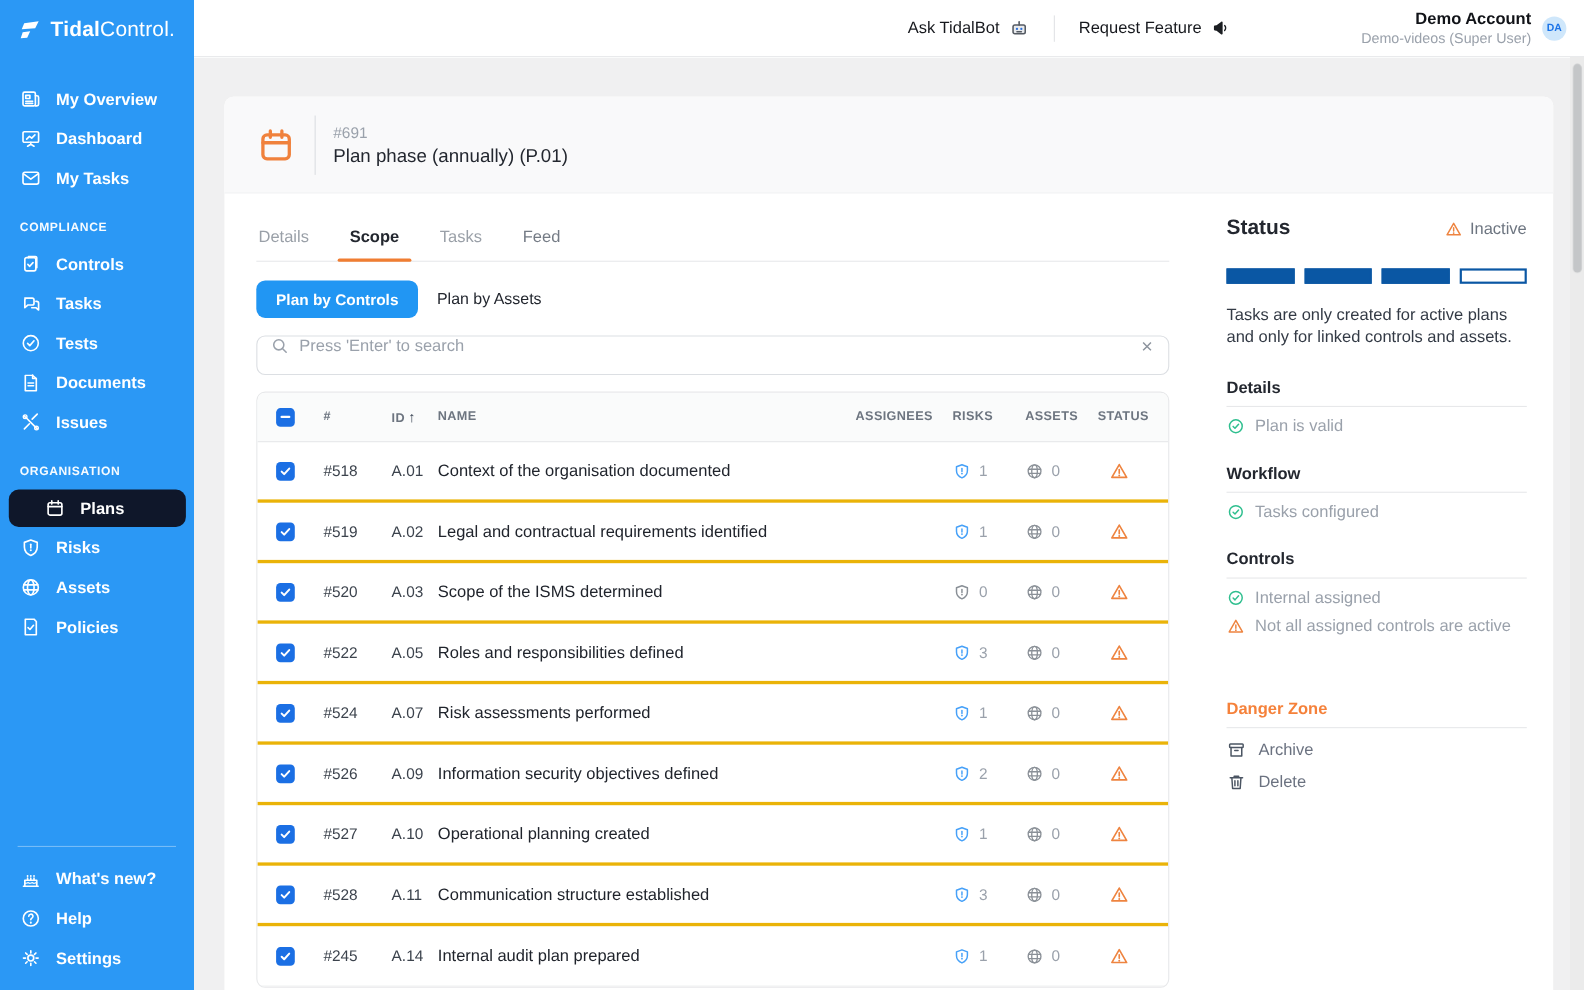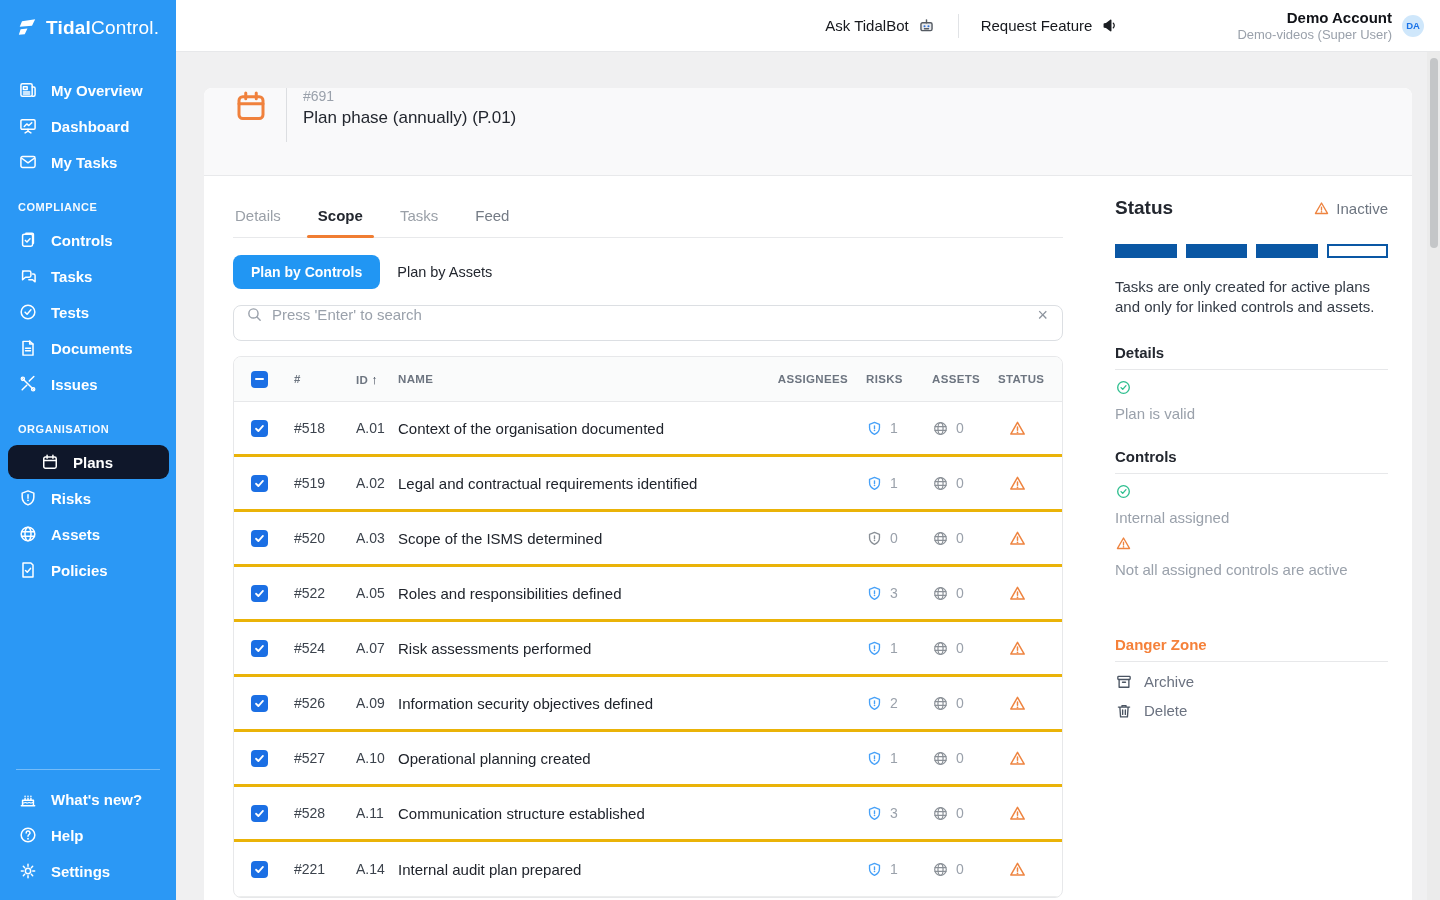"#691" .card-header { align-items: none -> center }
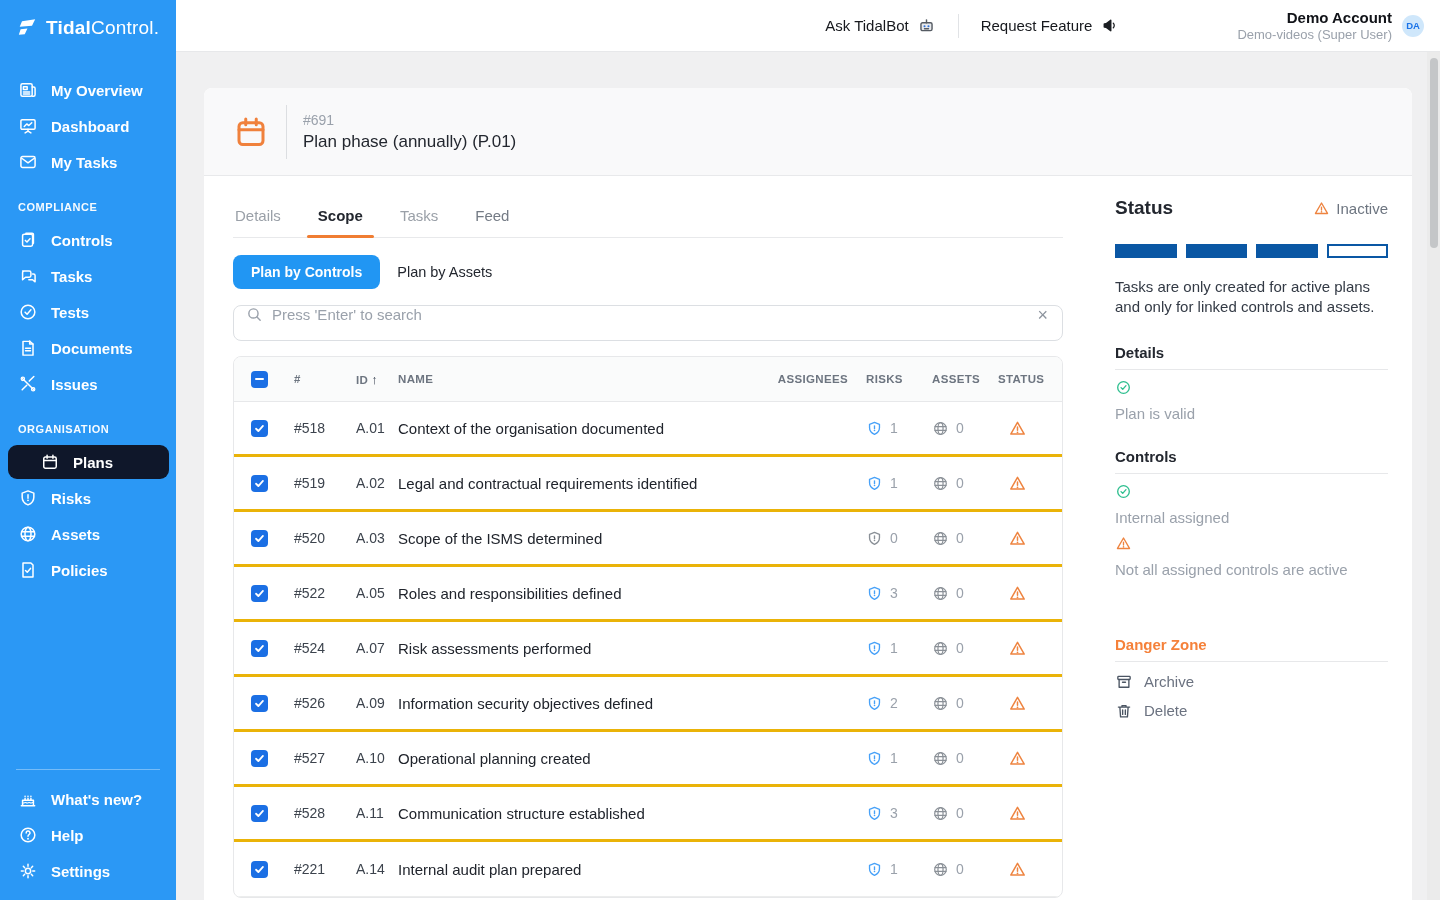"Plan is valid" .rp-item { align-items: none -> center; flex-direction: column -> none }
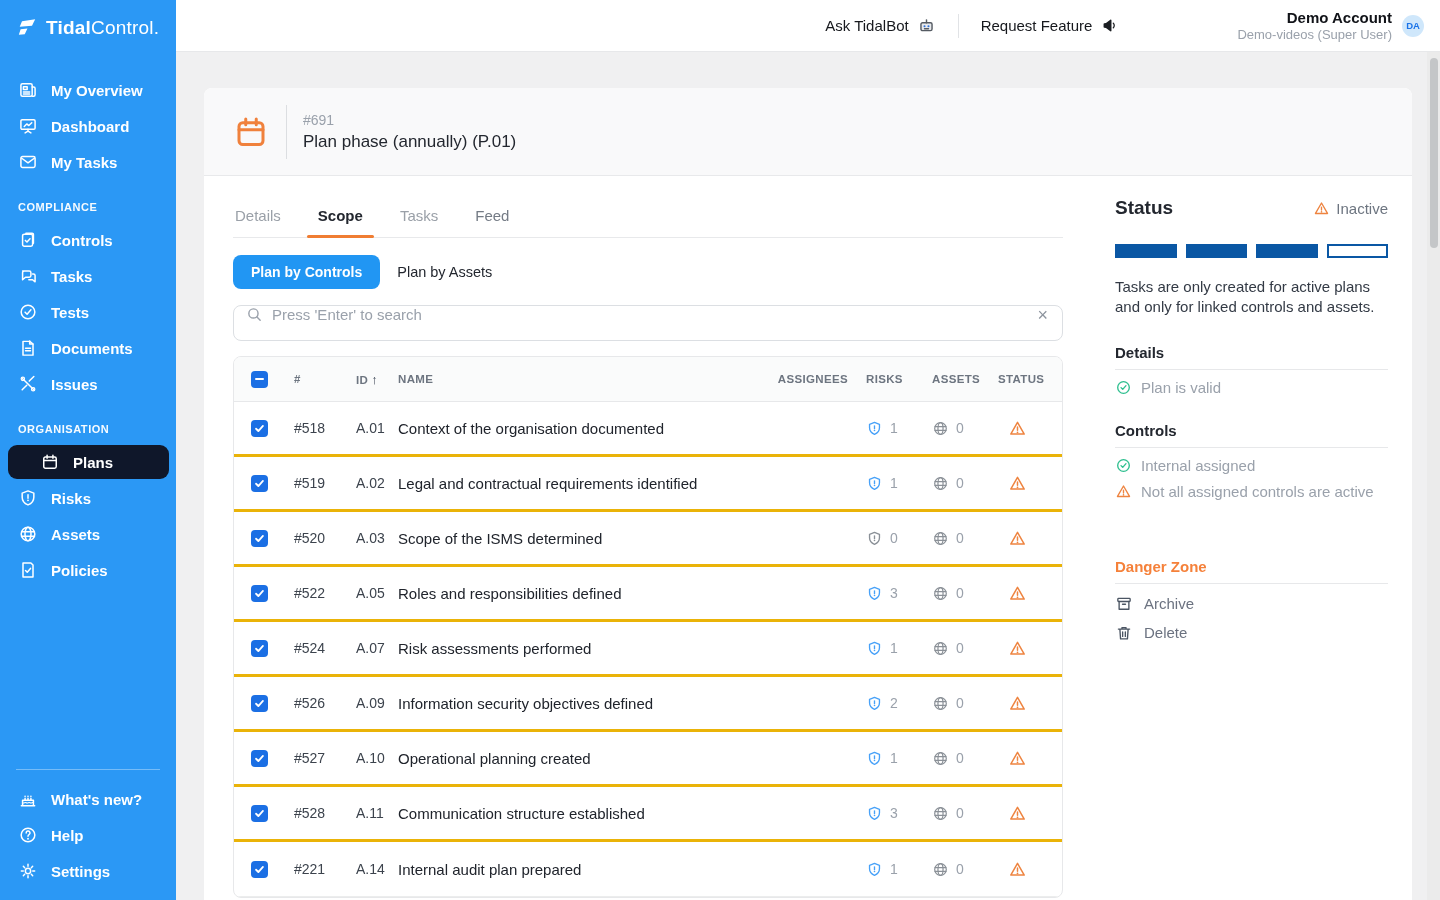"Workflow" div.rp-section { html: none -> <div> <div>Workflow</div> <div> <svg> <circle></circle> <path></path> </svg> <span>Tasks configured</span> </div> </div> }
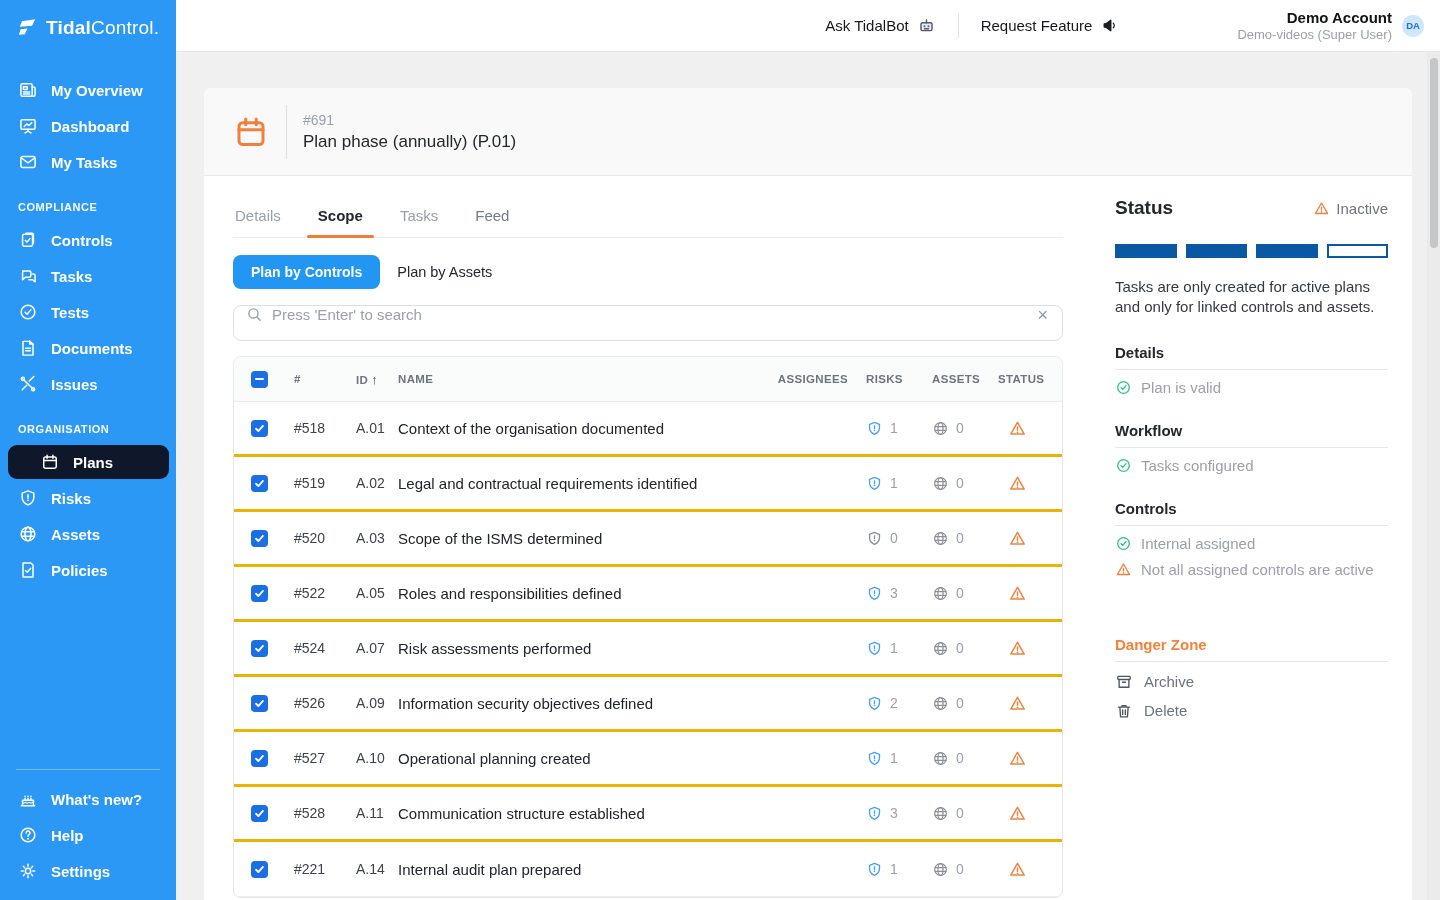"#221" div.td-num { text: 221 -> 245 }
